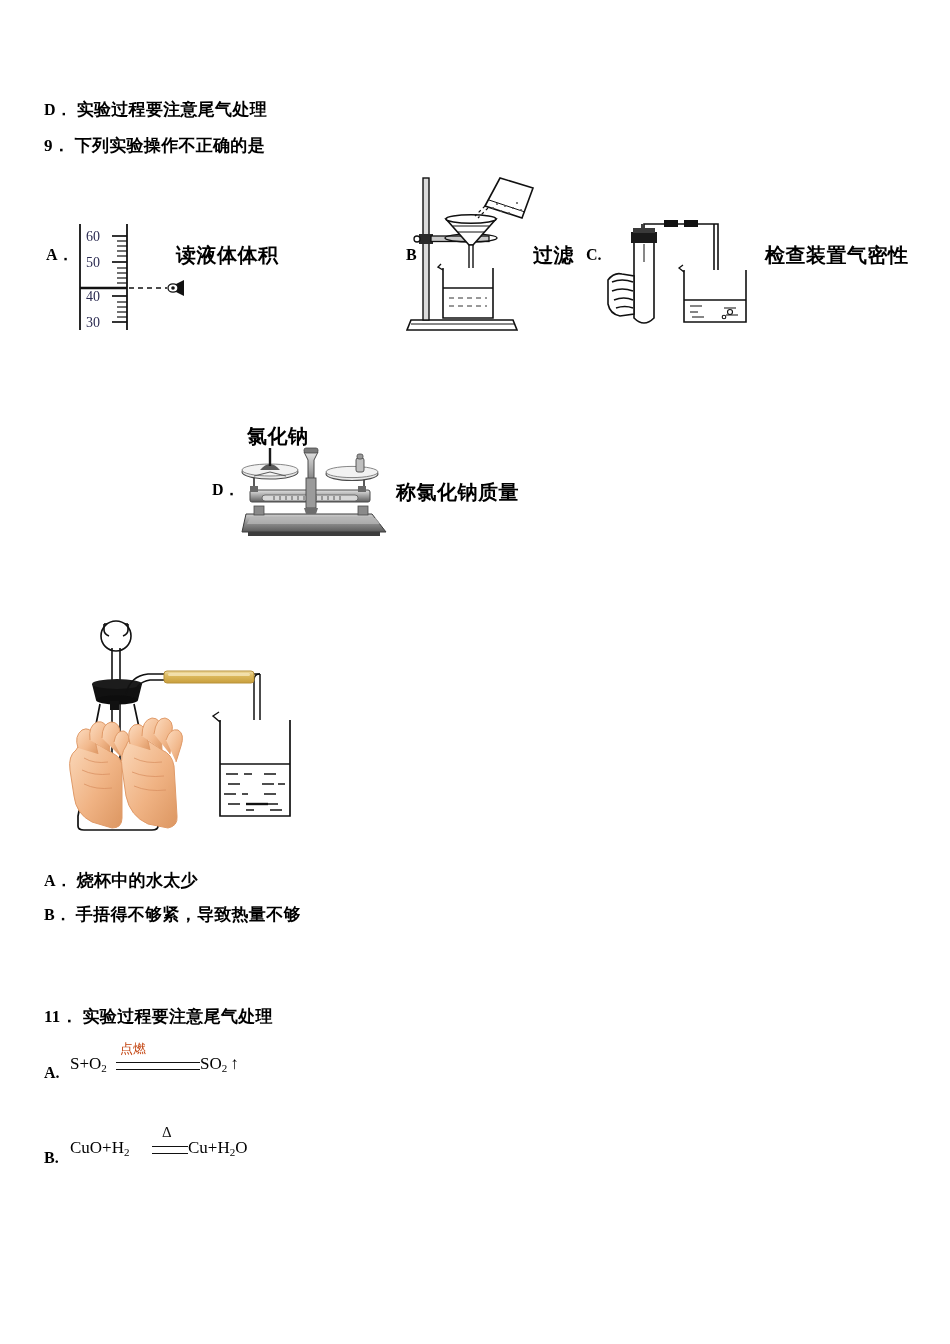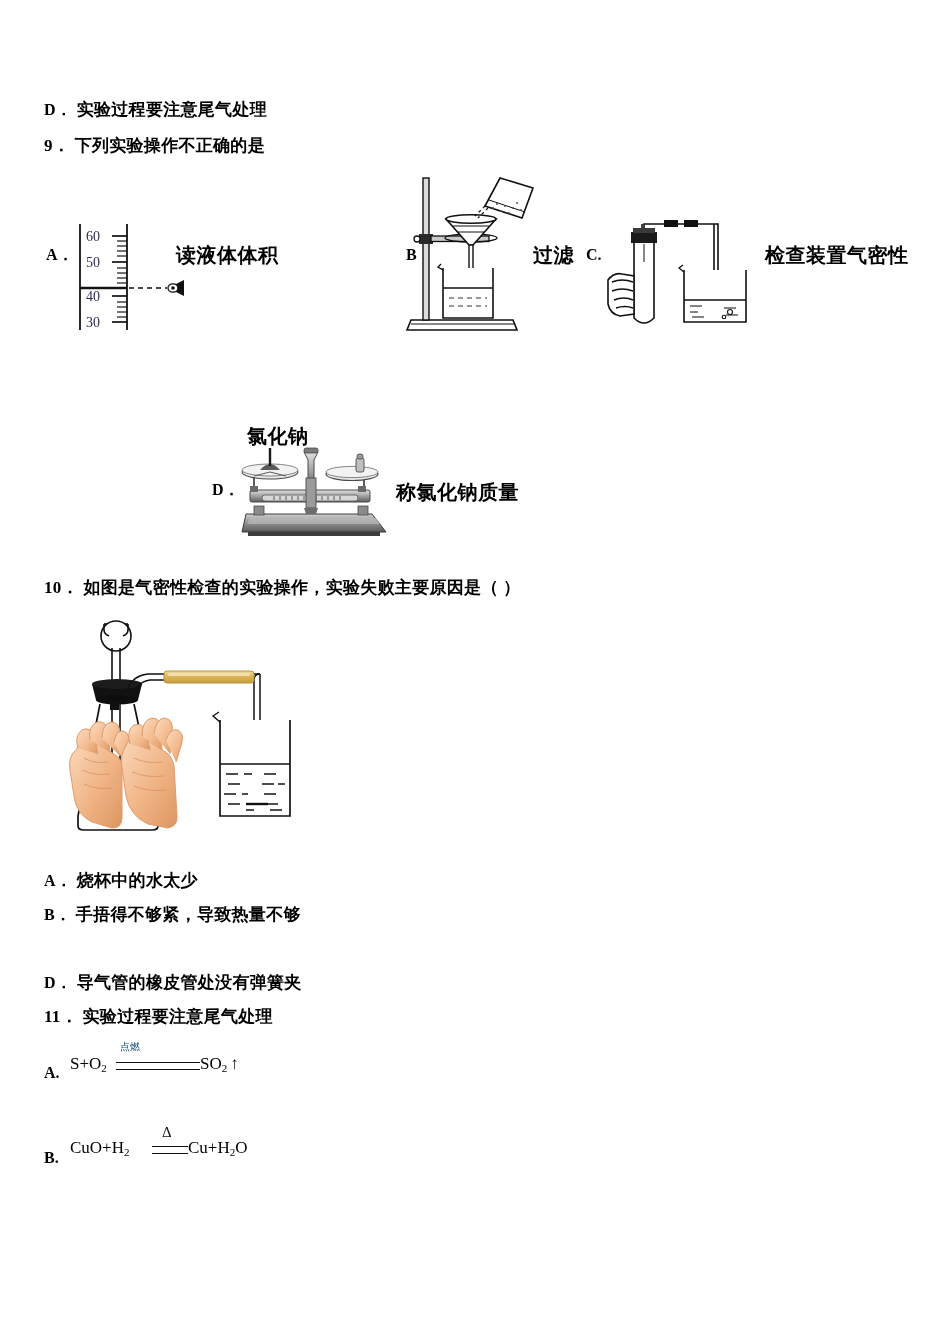"10． 如图是气密性检查的实验操作，实验失败主要原因是（ ）" div.txt { html: <div> <span>10．</span> <span>如图是气密性检查的实验操作，实验失败主要原因是（ ）</span> </div> -> none }
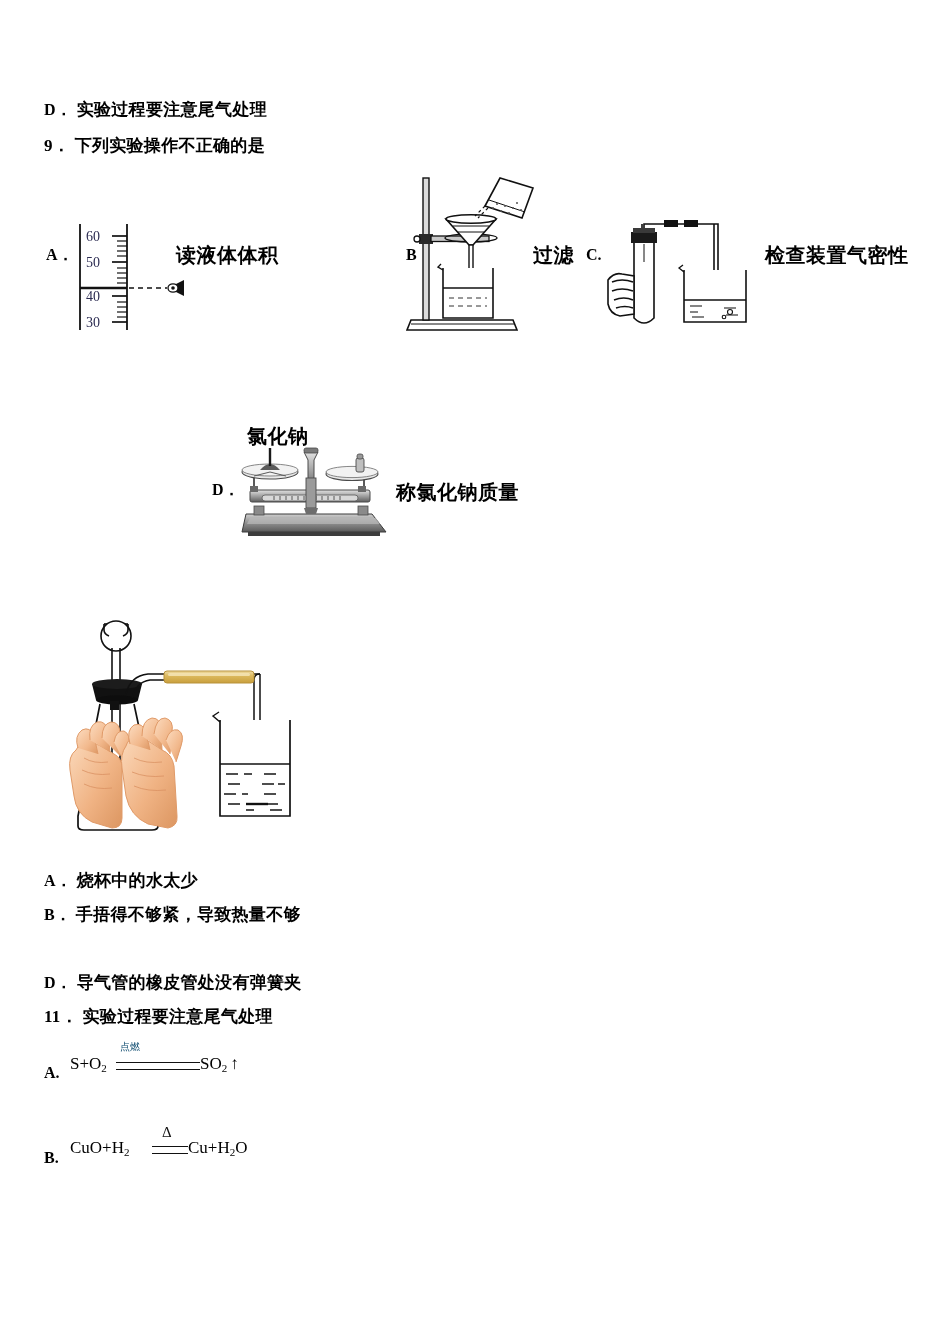"D． 导气管的橡皮管处没有弹簧夹" div.txt { html: <div> <span>D．</span> <span>导气管的橡皮管处没有弹簧夹</span> </div> -> none }
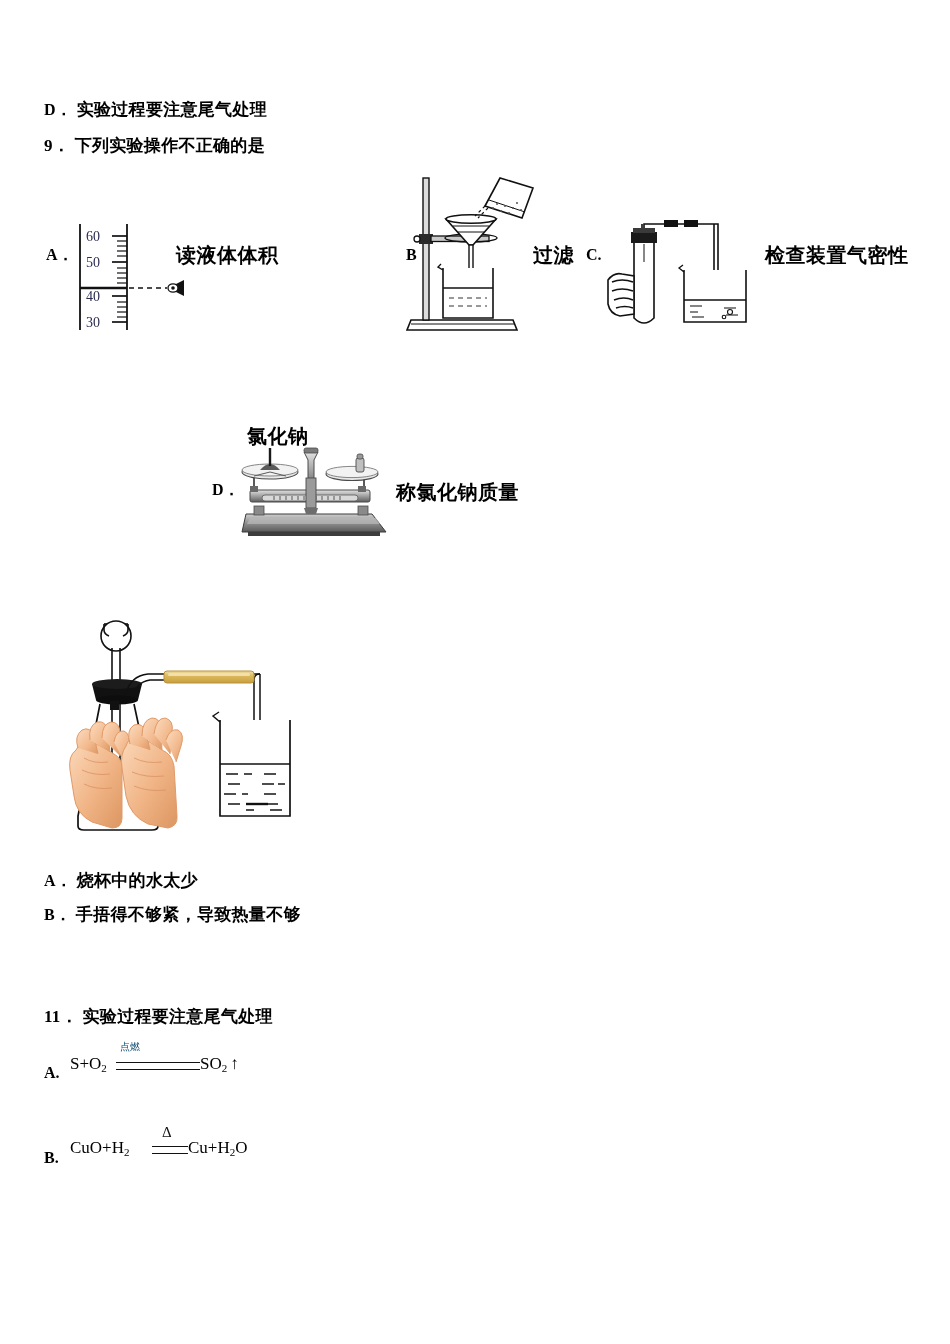"点燃" .eq-cond { color: #0c4a6e -> #c2410c; font-size: 10px -> 13px }
